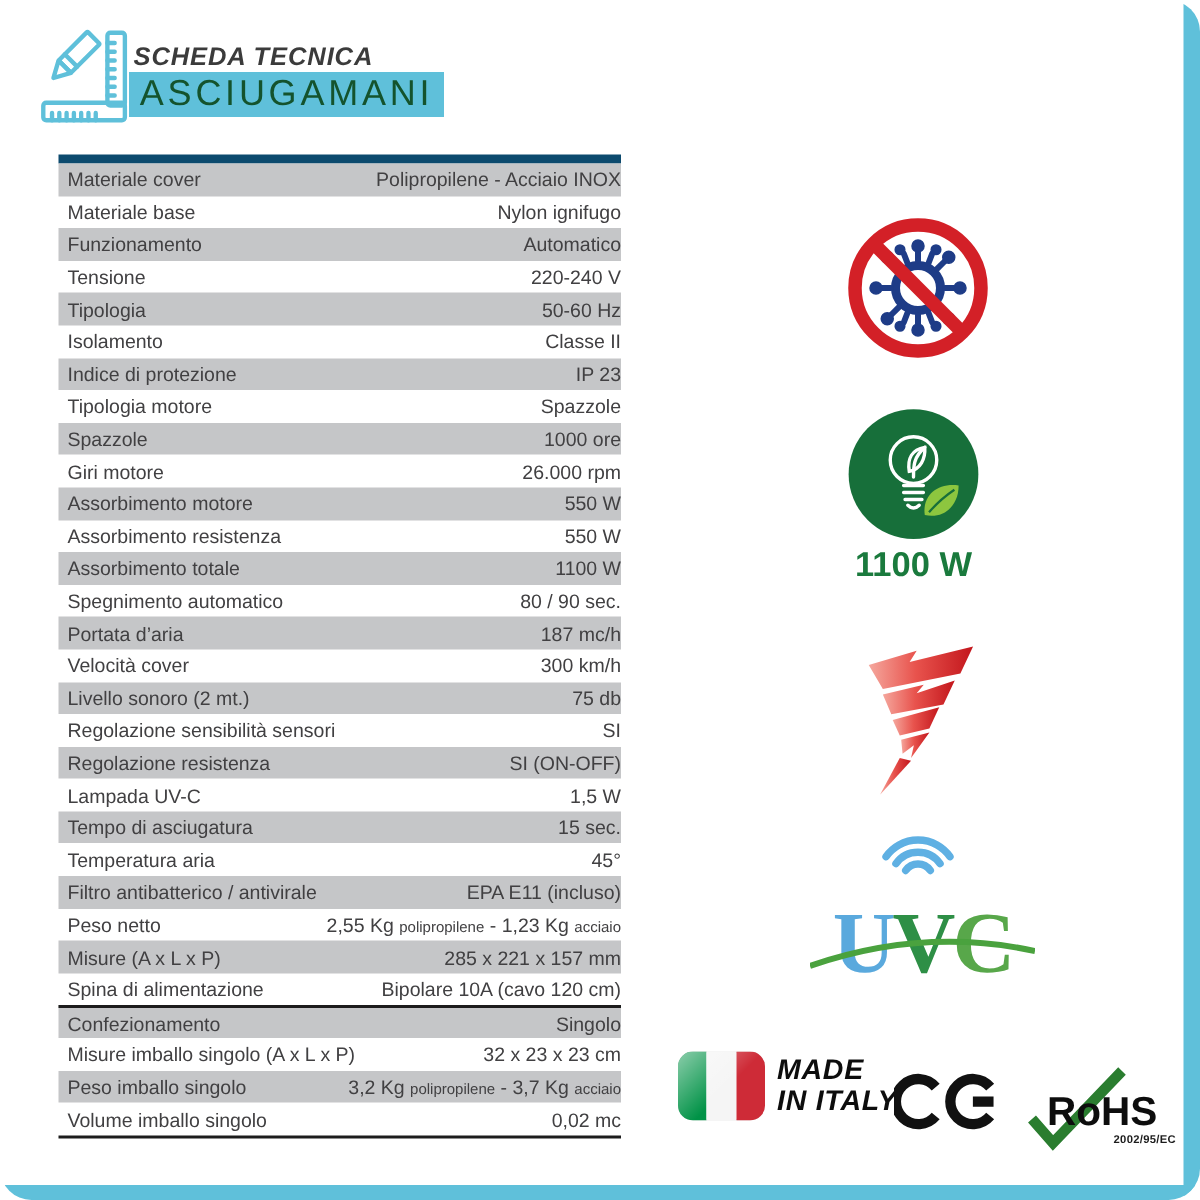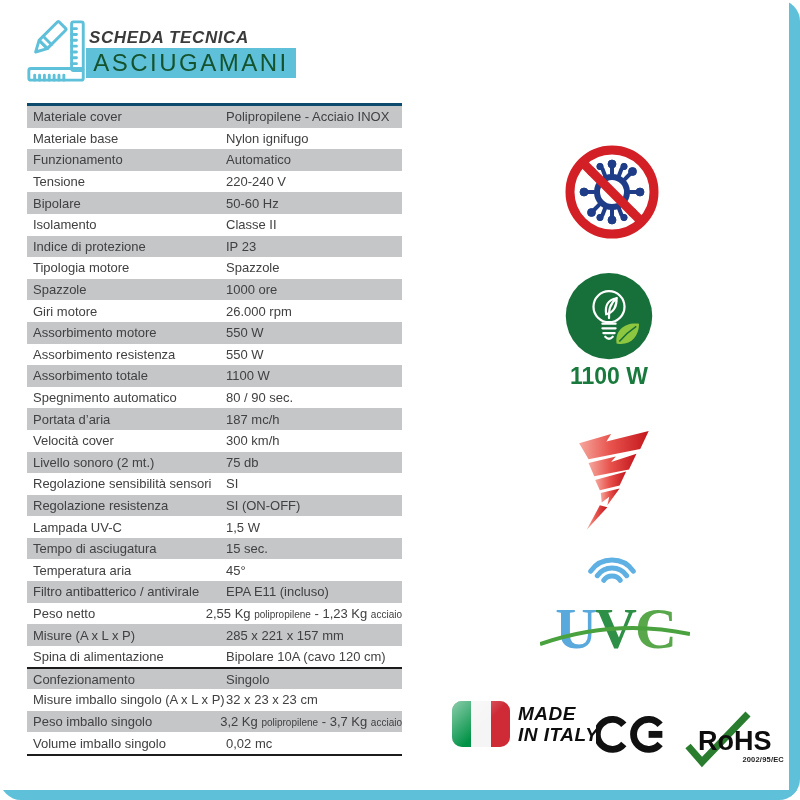"Materiale cover" .spec { border-top: 3px solid #0c4a6e -> 6px solid #0c4a6e; left: 27px -> 39px }
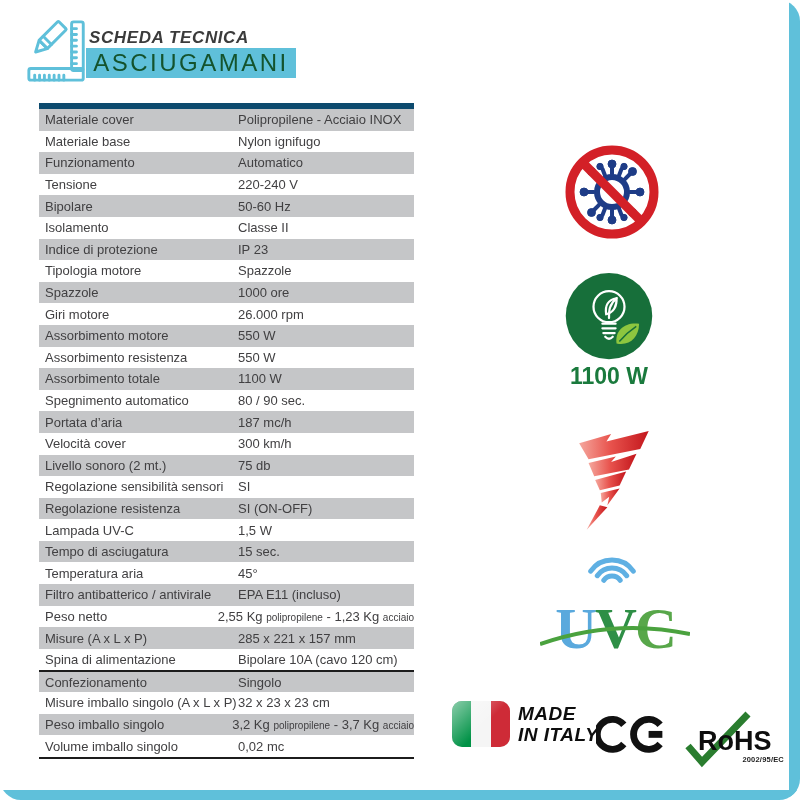"Polipropilene - Acciaio INOX" .cell.value { text-align: none -> right }
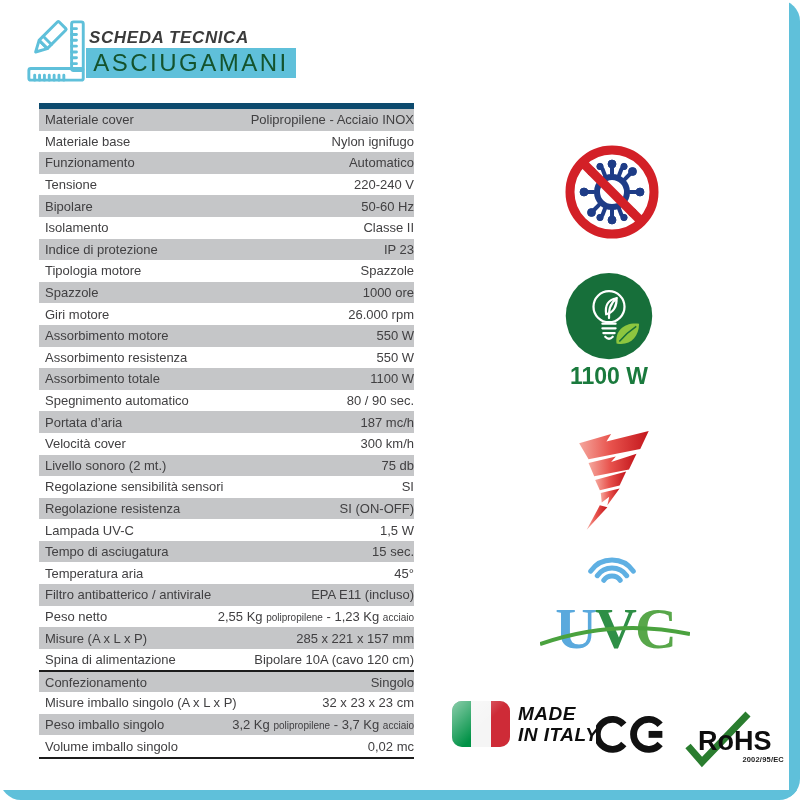"Bipolare" div.cell { text: Bipolare -> Tipologia }
